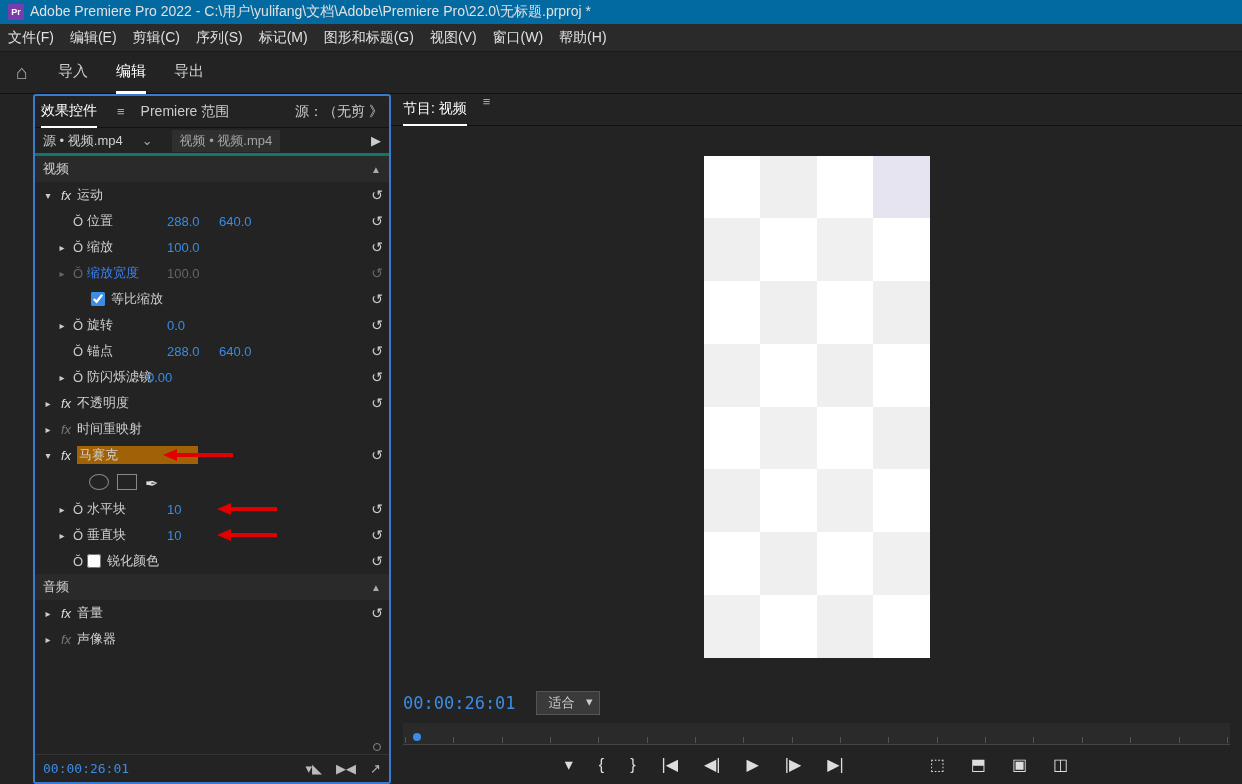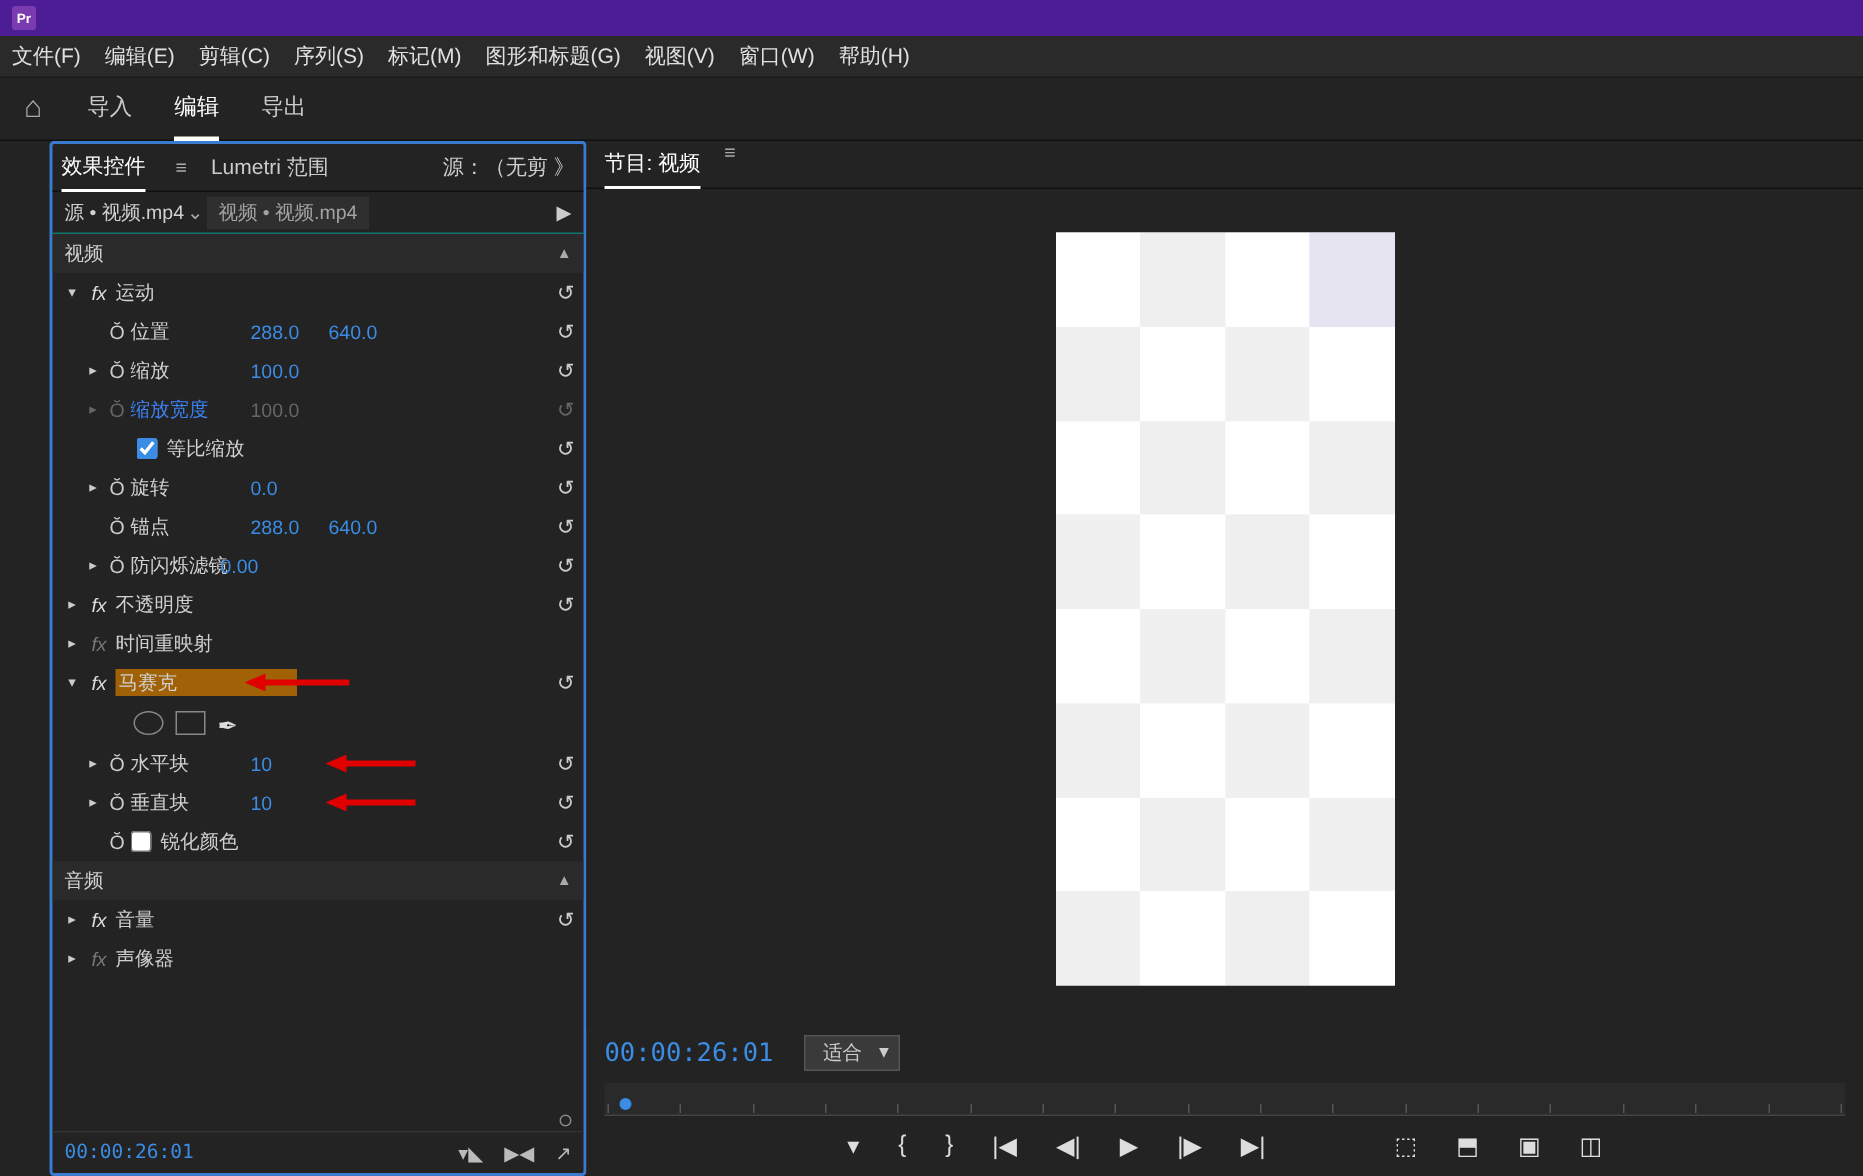"Pr" .title-bar { background: #4c1d95 -> #0369a1 }
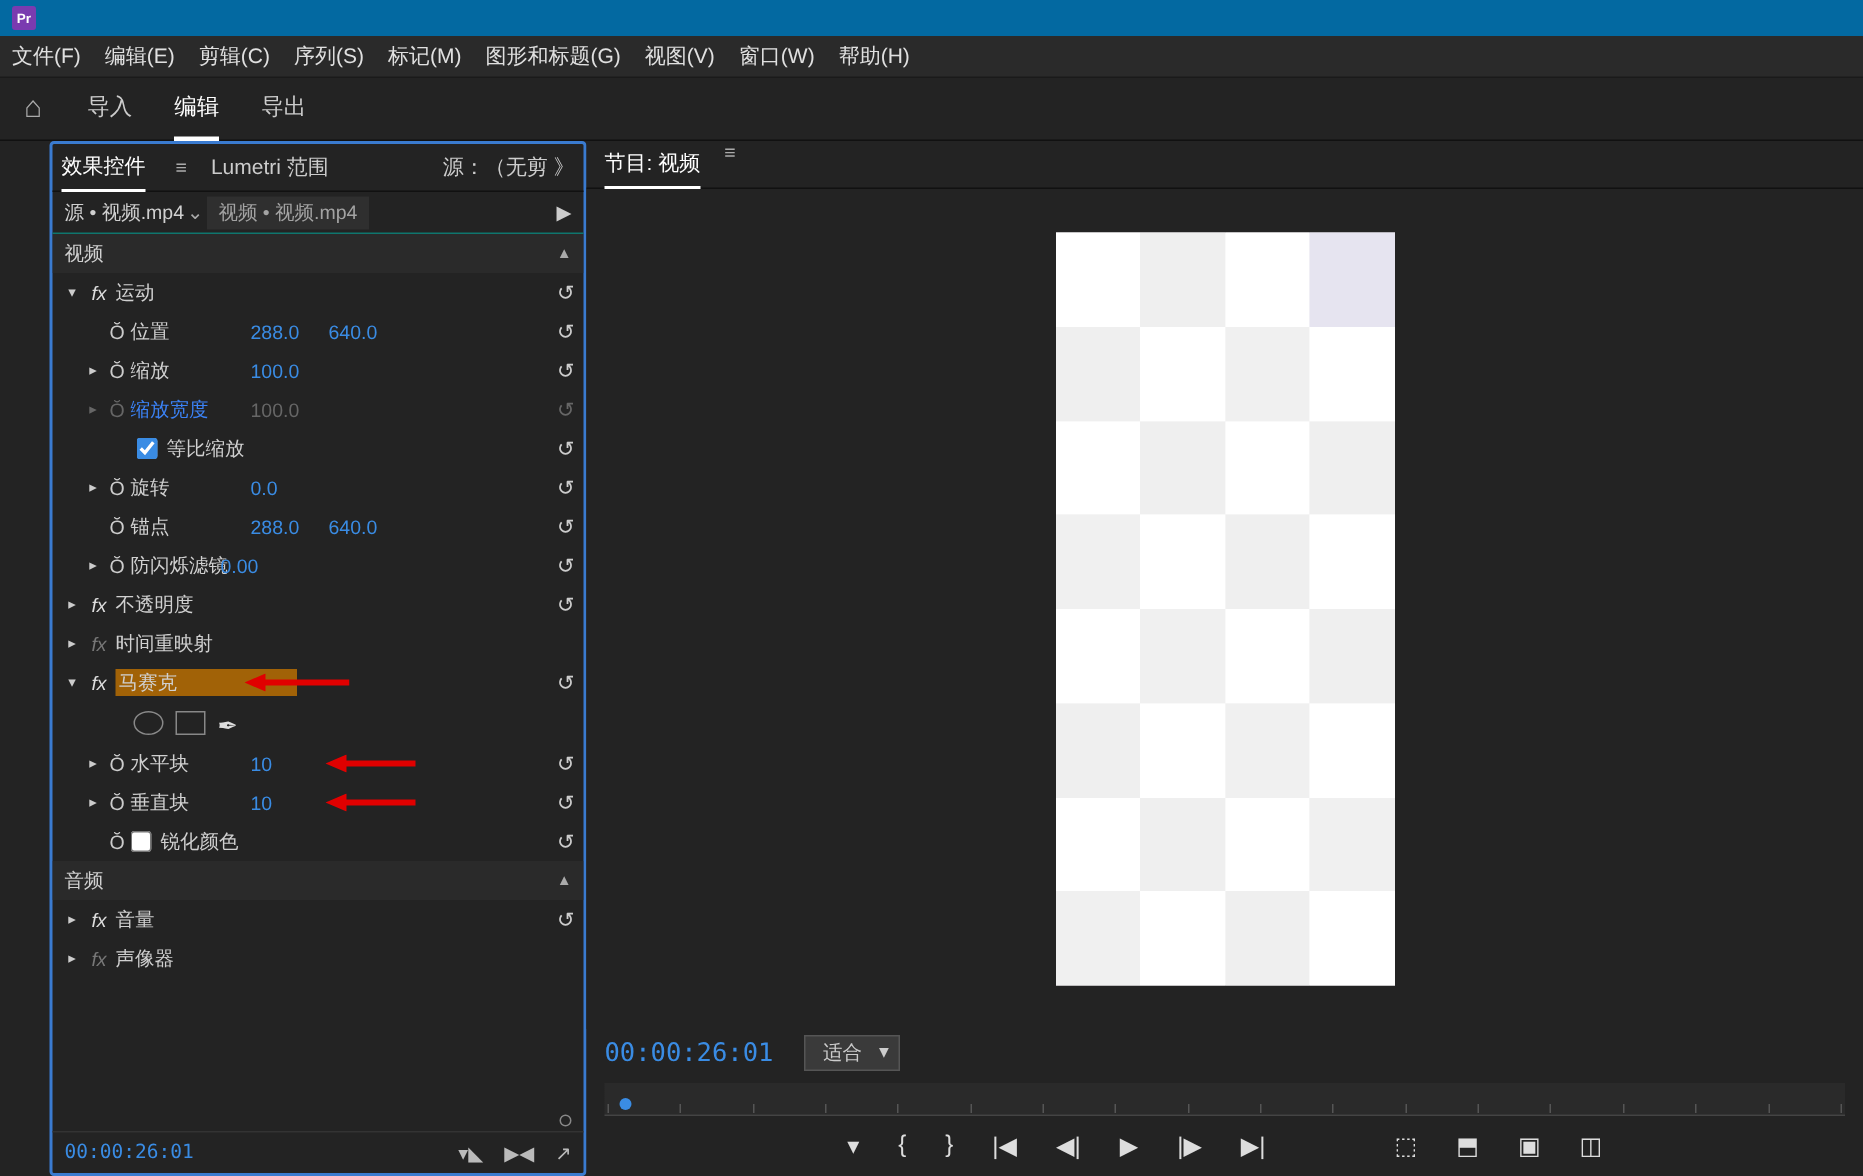"Adobe Premiere Pro 2022 -" div.title-text { html: none -> <div>Adobe Premiere Pro 2022 - C:\用户\yulifang\文档\Adobe\Premiere Pro\22.0\无标题.prproj *</div> }
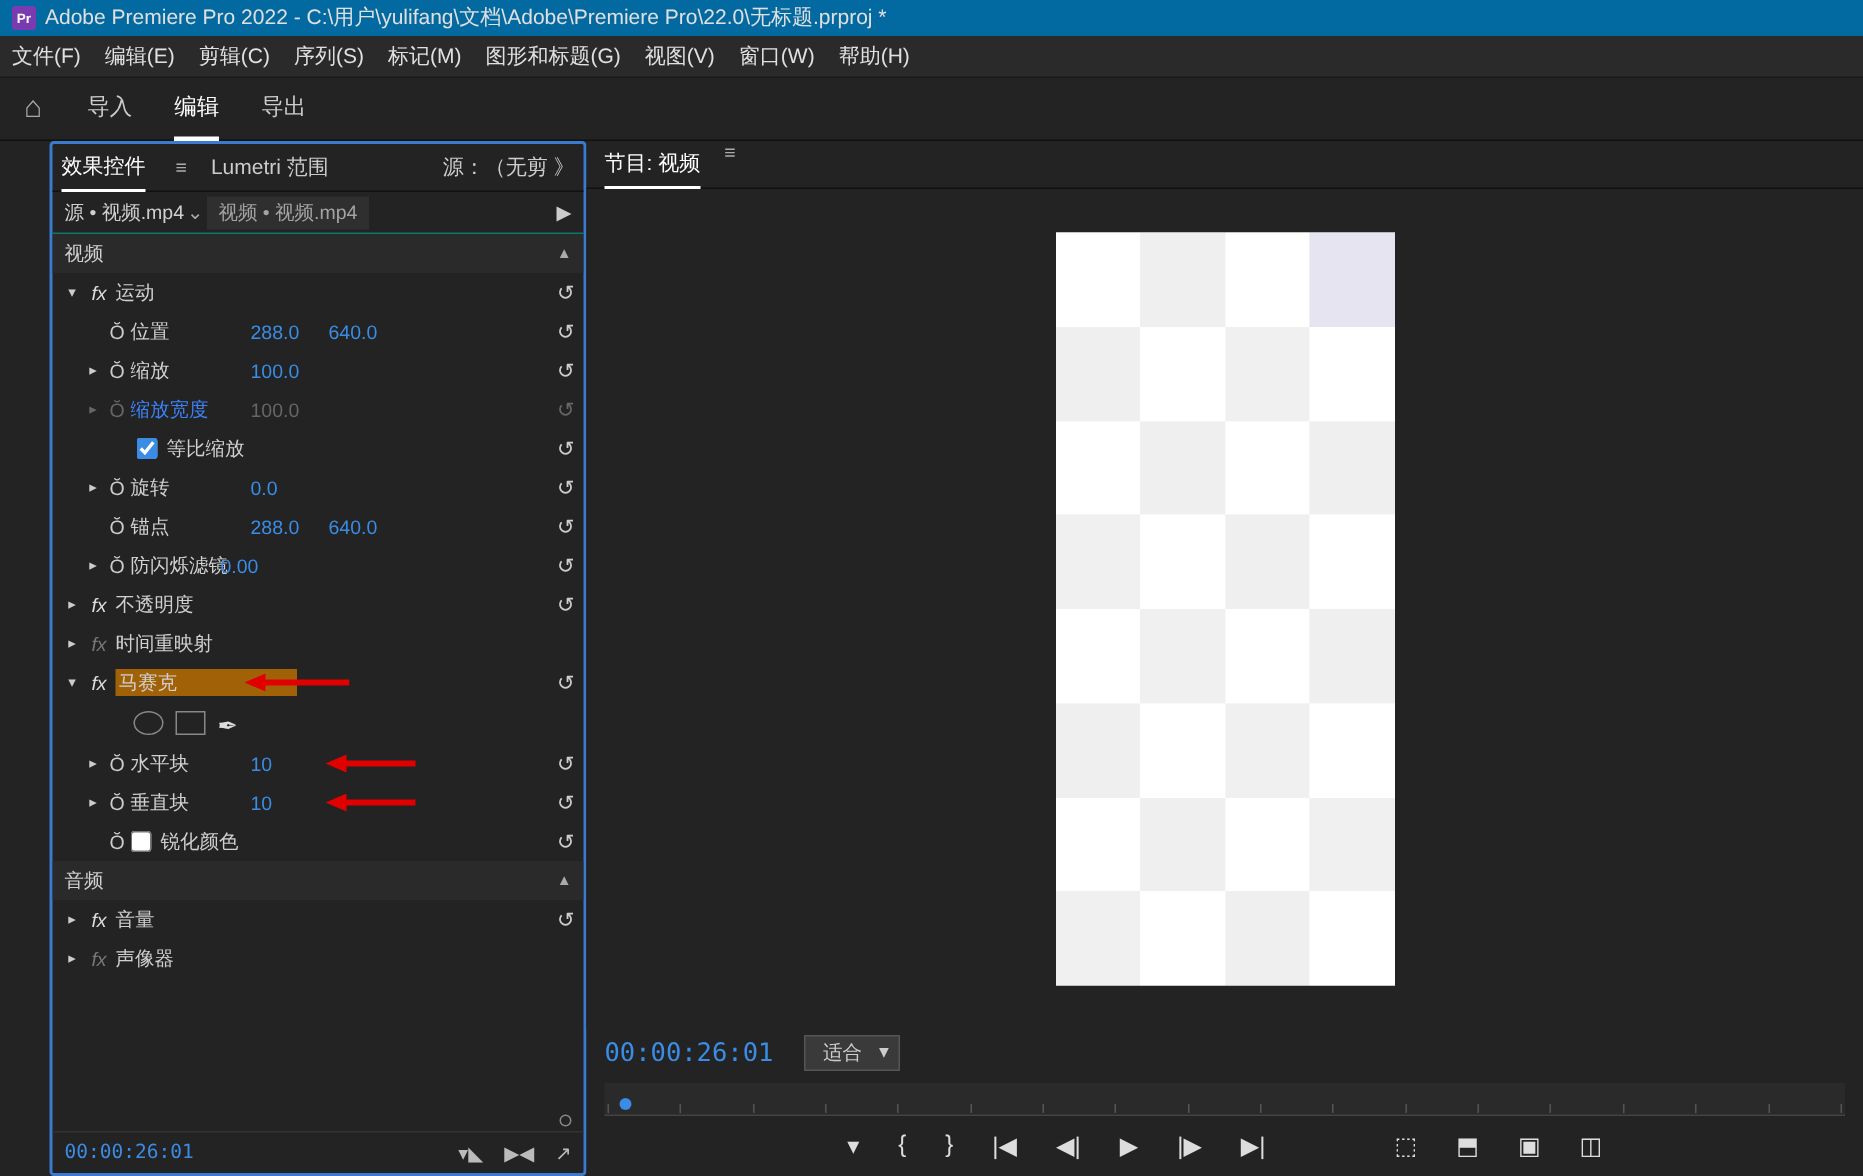"Lumetri 范围" span.panel-tab { text: Lumetri -> Premiere }
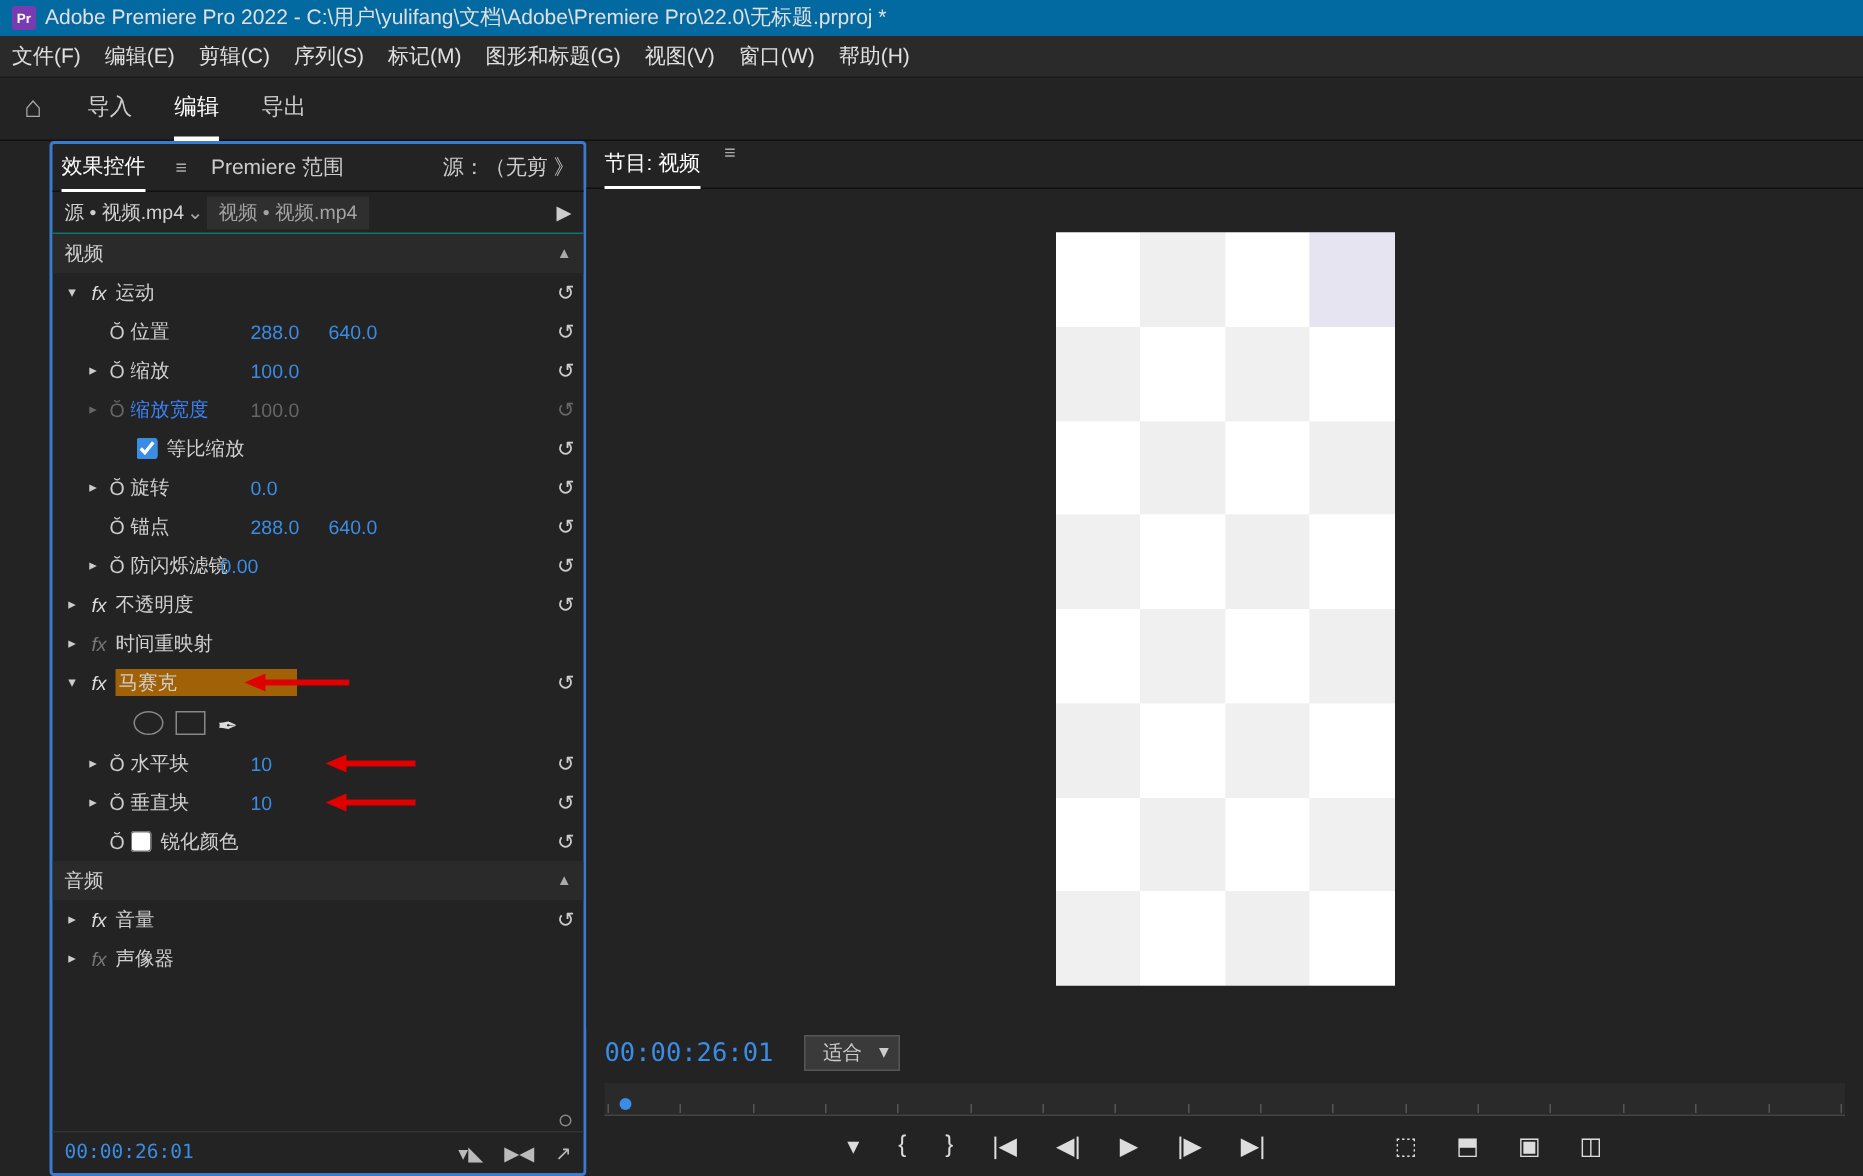"源 • 视频.mp4" .source-row { border-bottom: 1px solid #0f766e -> 3px solid #0f766e; gap: 2px -> 19px }
